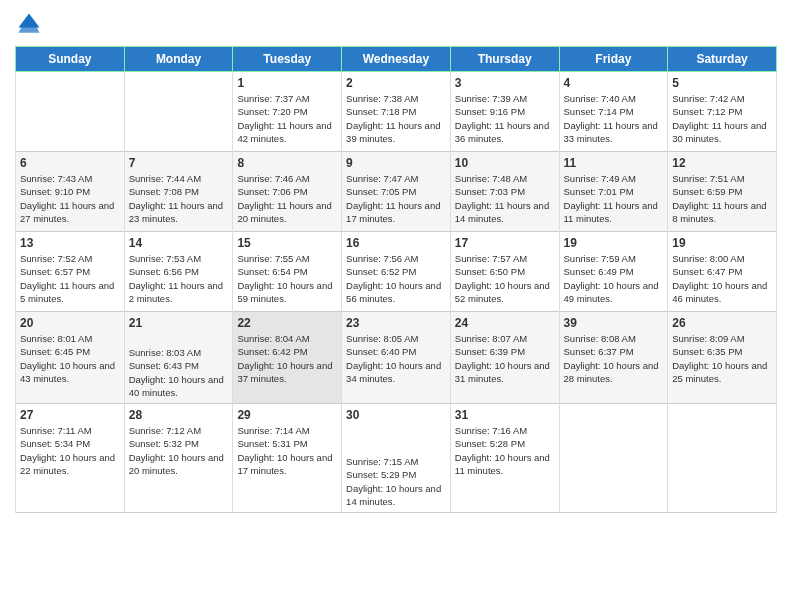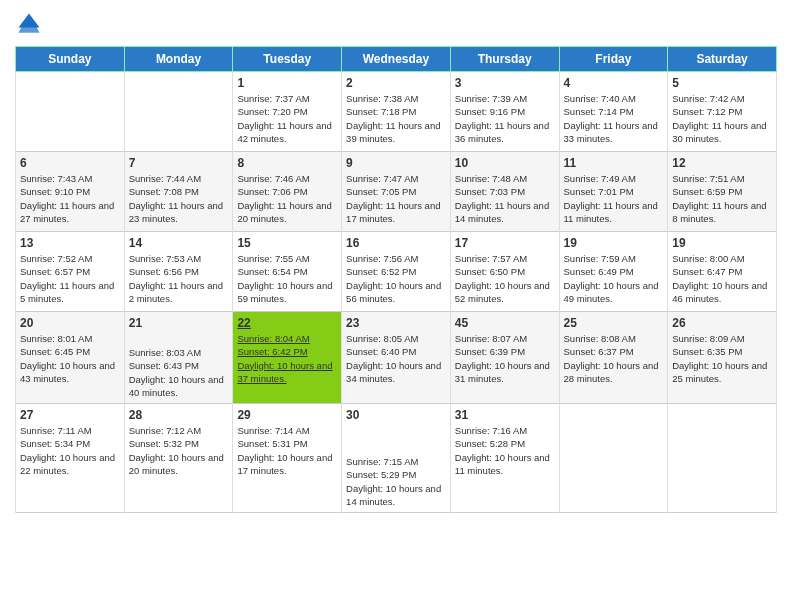"22" td { background: #84cc16 -> #e5e5e5; text-decoration: underline -> none }
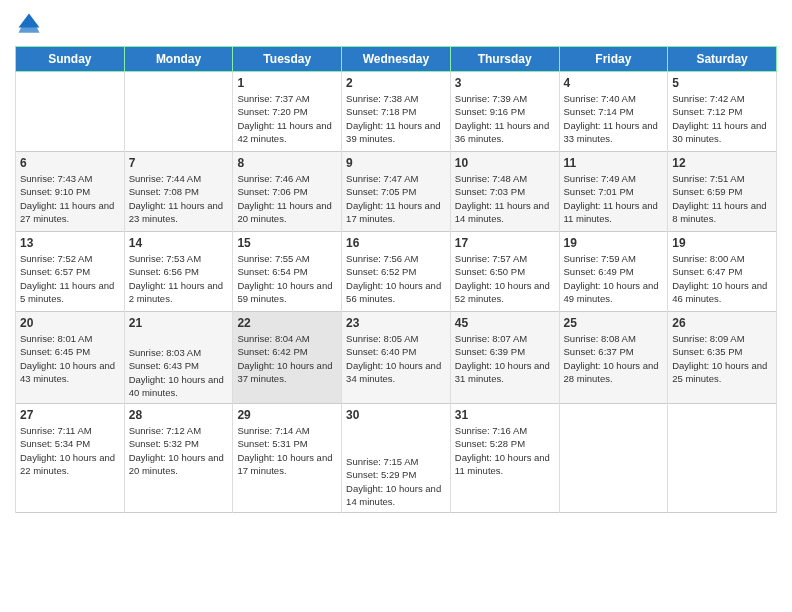"45" span.day-num { text: 45 -> 24 }
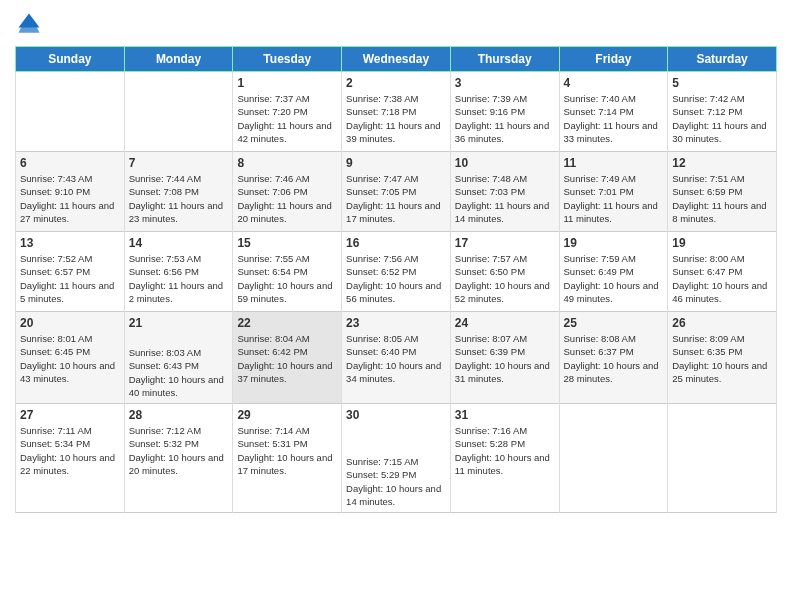"25" span.day-num { text: 25 -> 39 }
